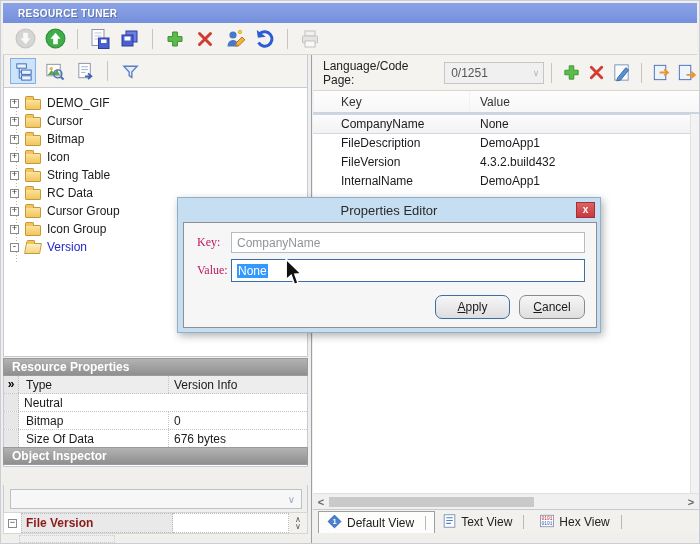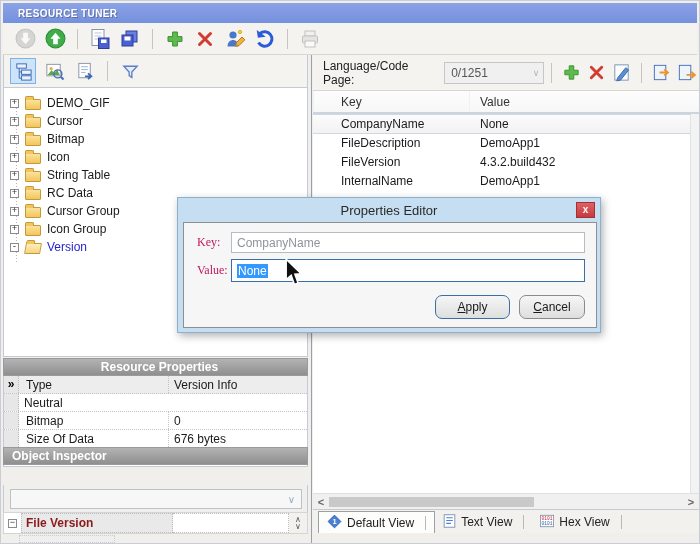"Resource Properties" div.panel-header { justify-content: center -> none }
